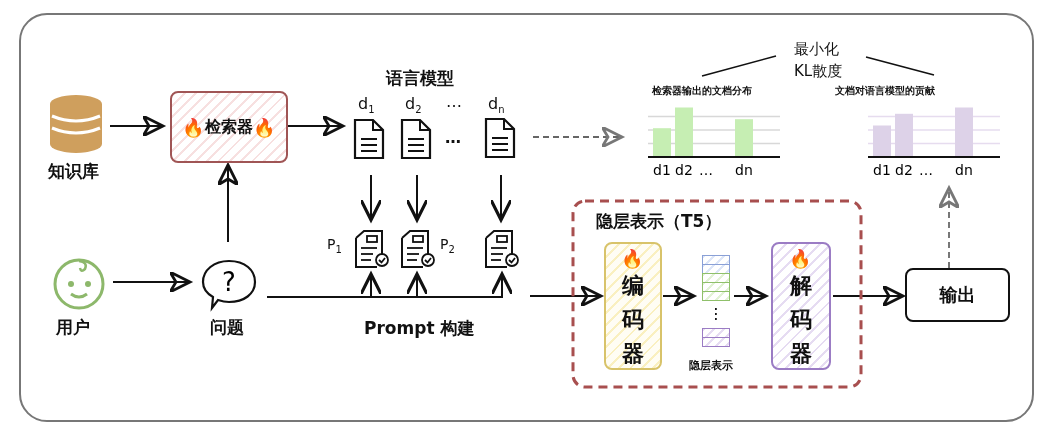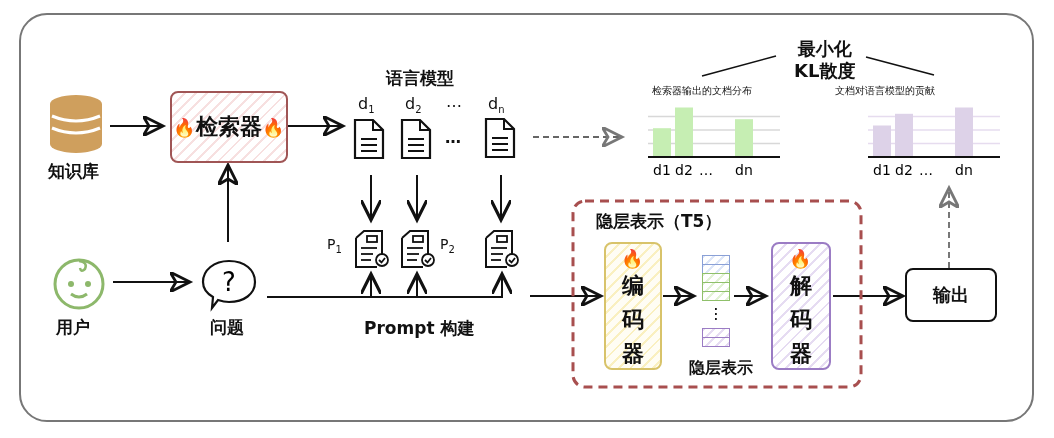"最小化" div.abs { font-size: 18px -> 15px; font-weight: bold -> normal; text-align: center -> none }
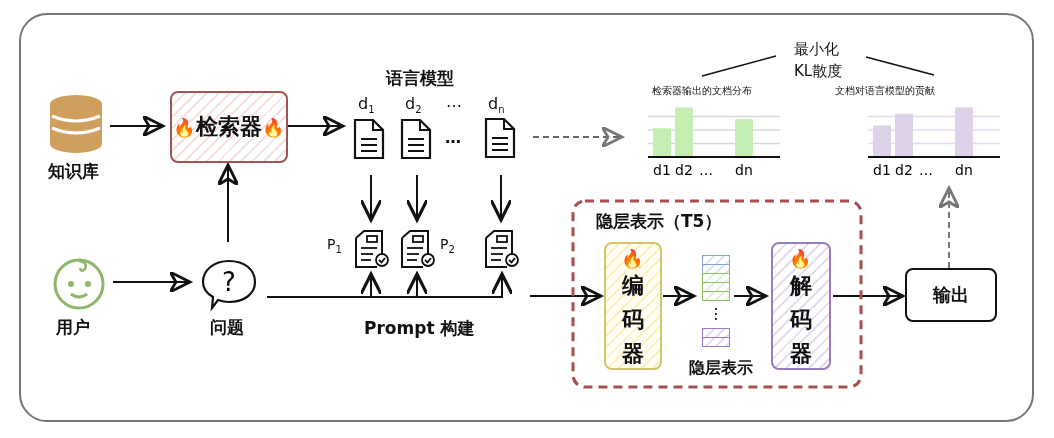"检索器输出的文档分布" .chart-title { font-weight: normal -> bold }
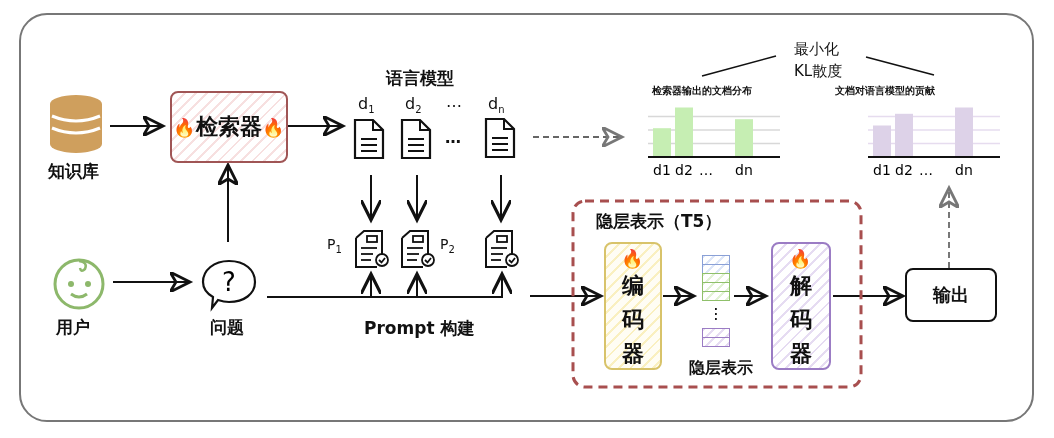"检索器" span { font-size: 22px -> 16px }
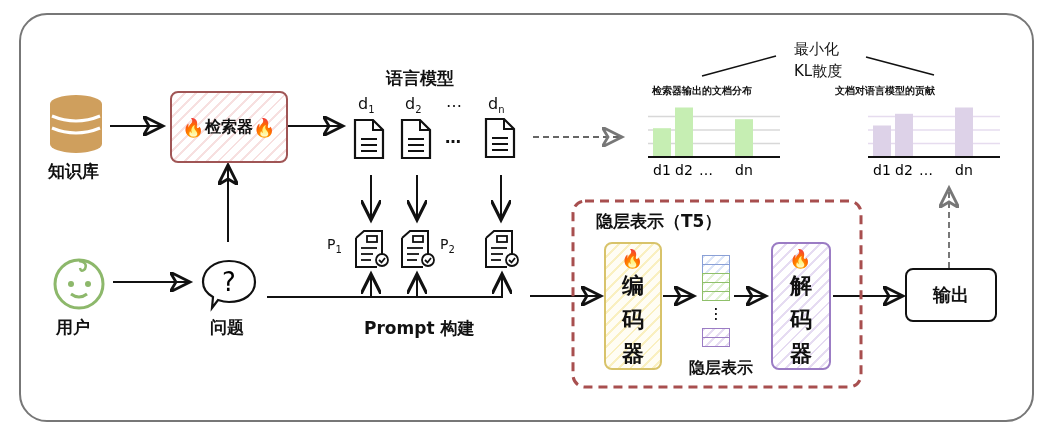"输出" div.box { width: 92px -> 105px }
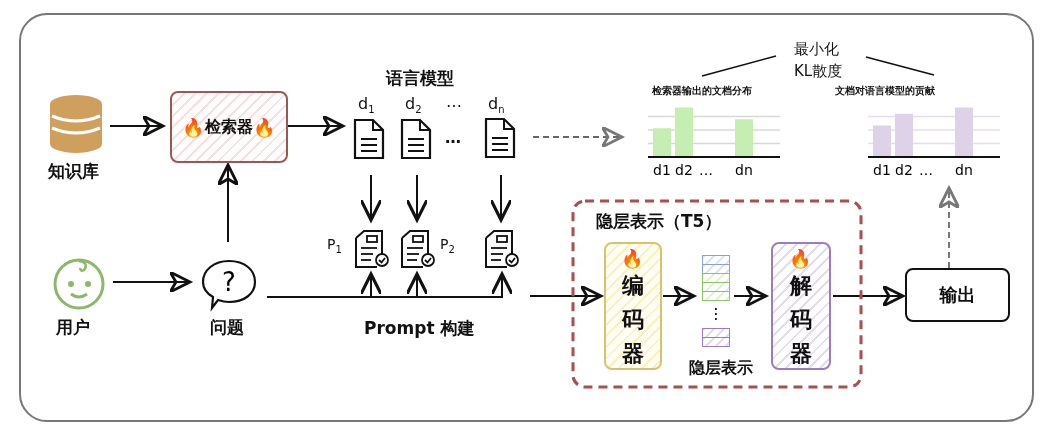"隐层表示" div.label { font-size: 16px -> 11px }
